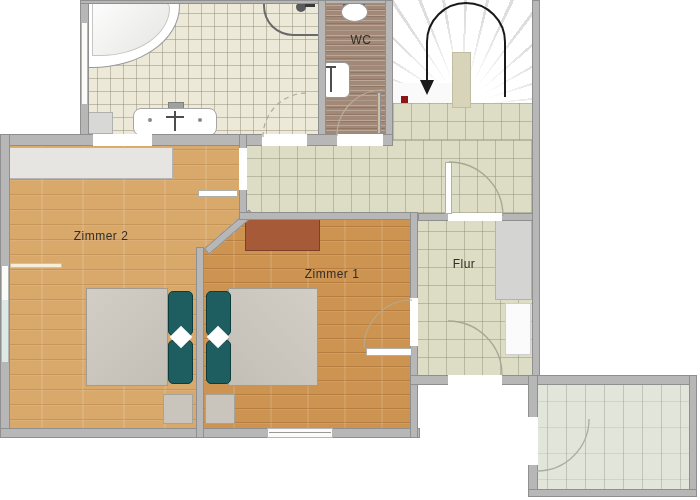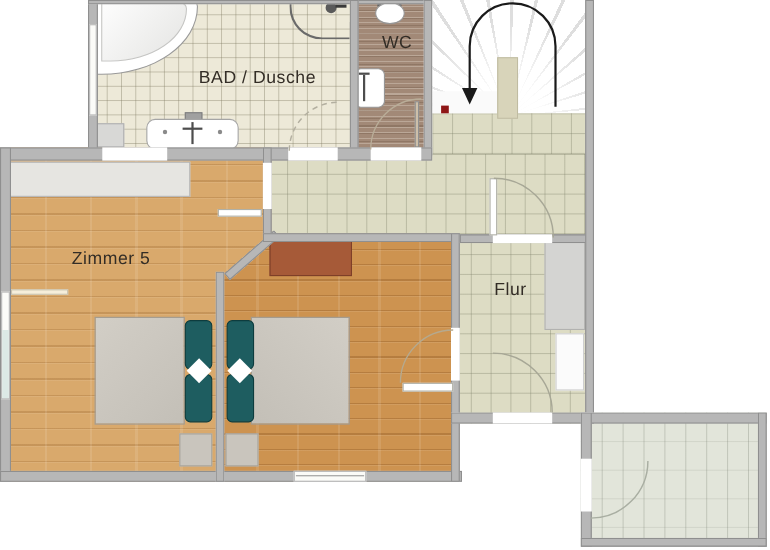"WC" .room-label { font-size: 16px -> 12px }
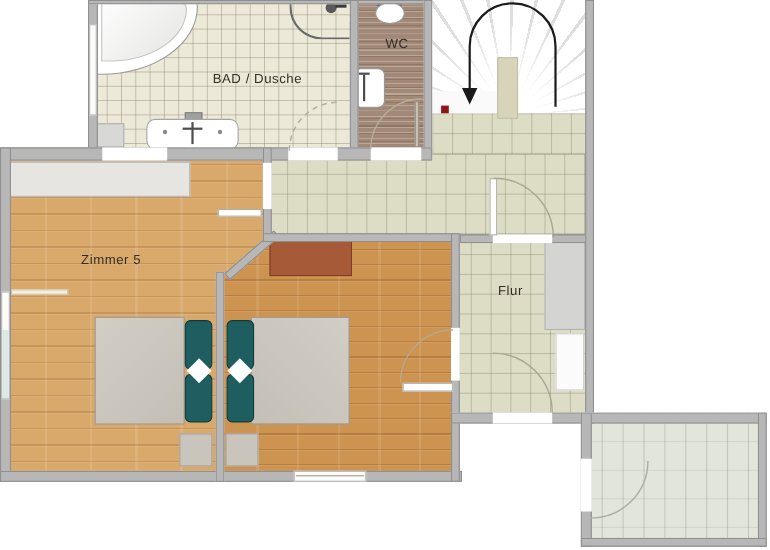"BAD / Dusche" span.room-label { html: <span>BAD / Dusche</span> -> none }
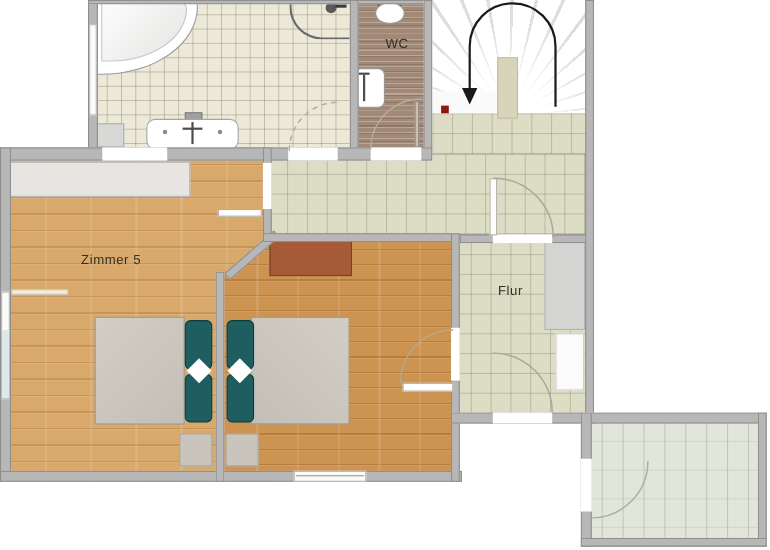"Zimmer 5" span.room-label { text: 5 -> 2 }
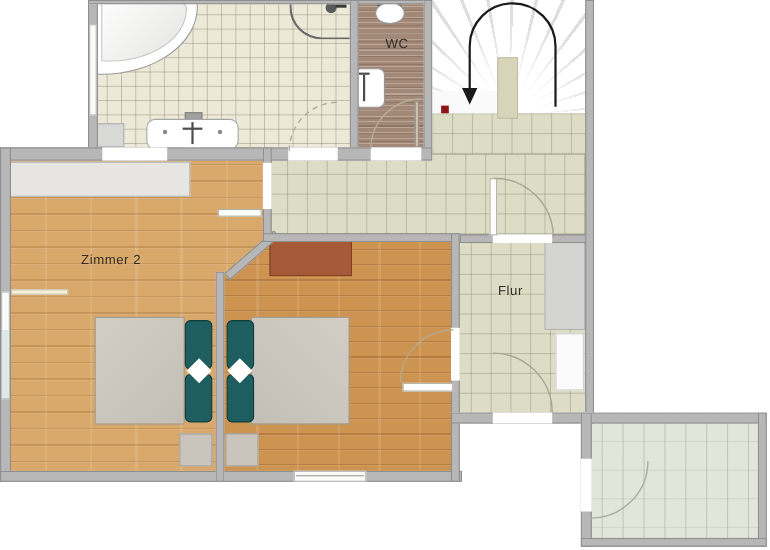"Zimmer 1" span.room-label { html: none -> <span>Zimmer 1</span> }
